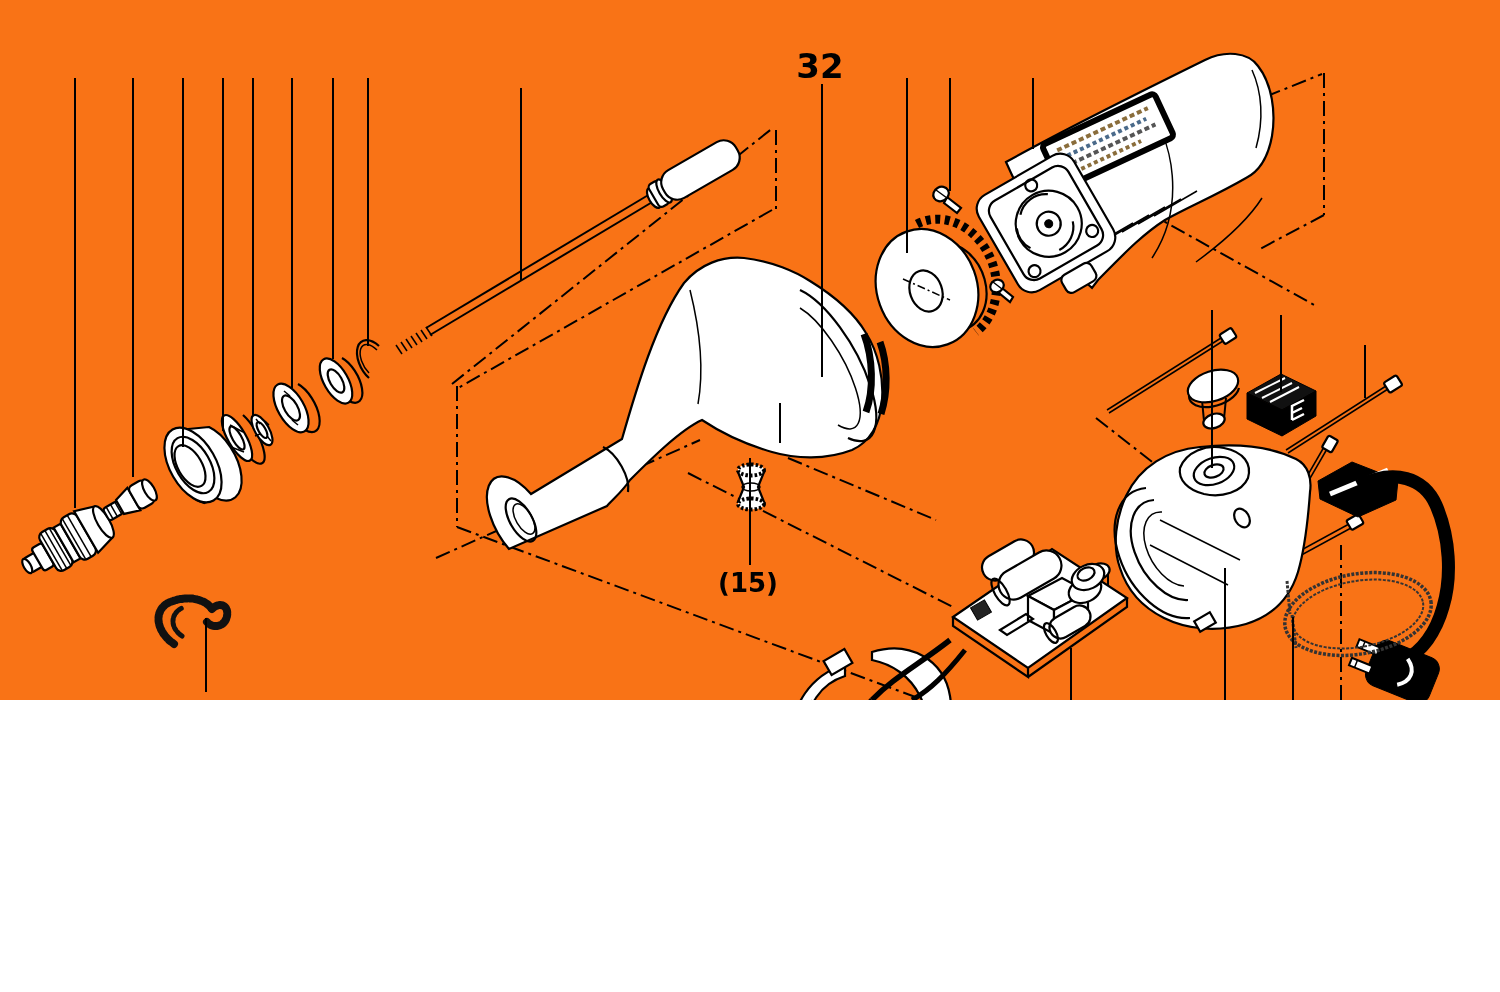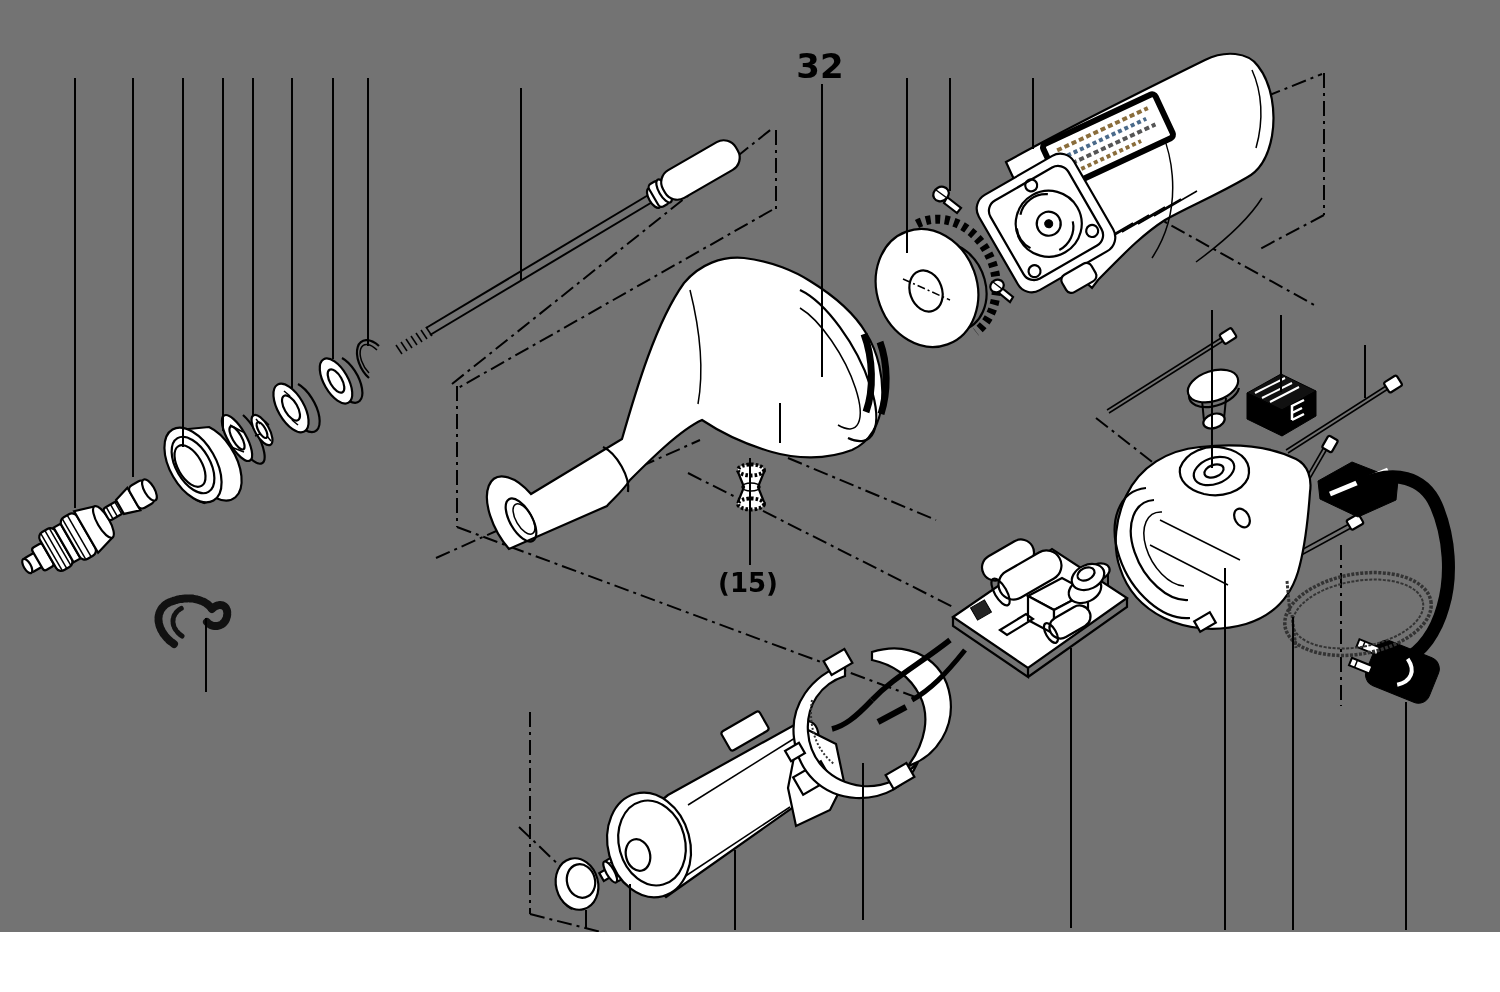"32" .stage { background: #737373 -> #f97316; height: 932px -> 700px }
